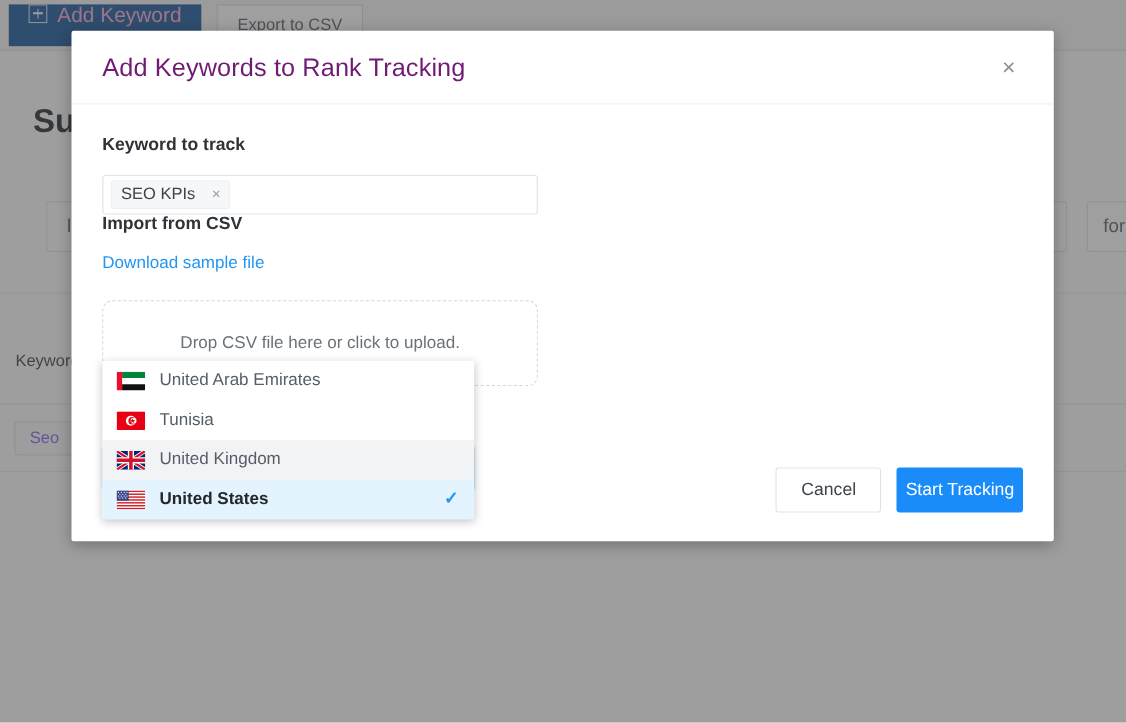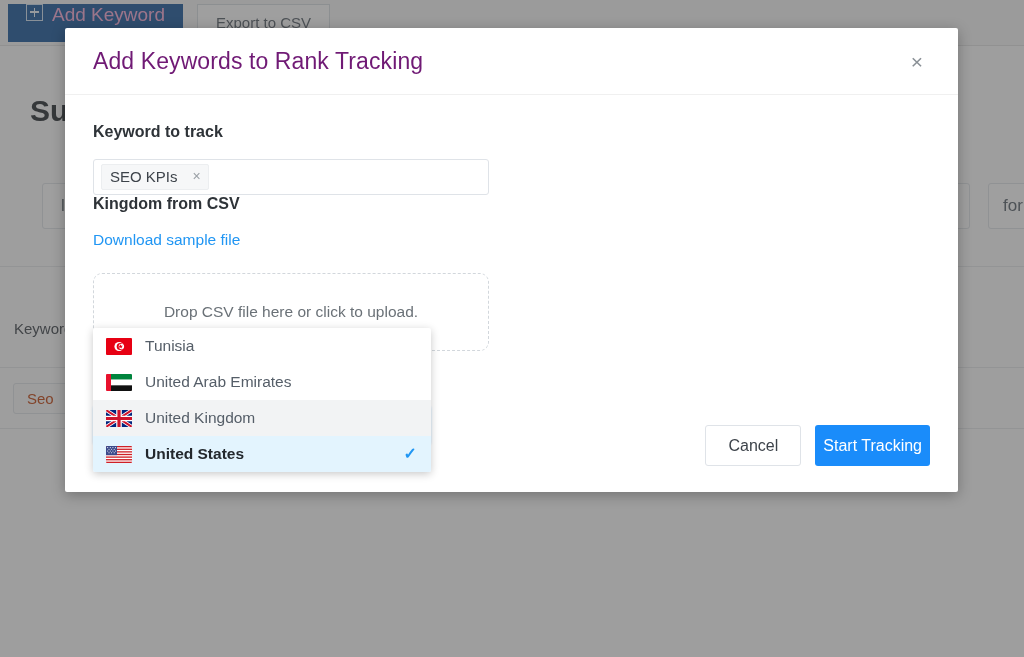"Kingdom from CSV" div.section-label { text: Kingdom -> Import }
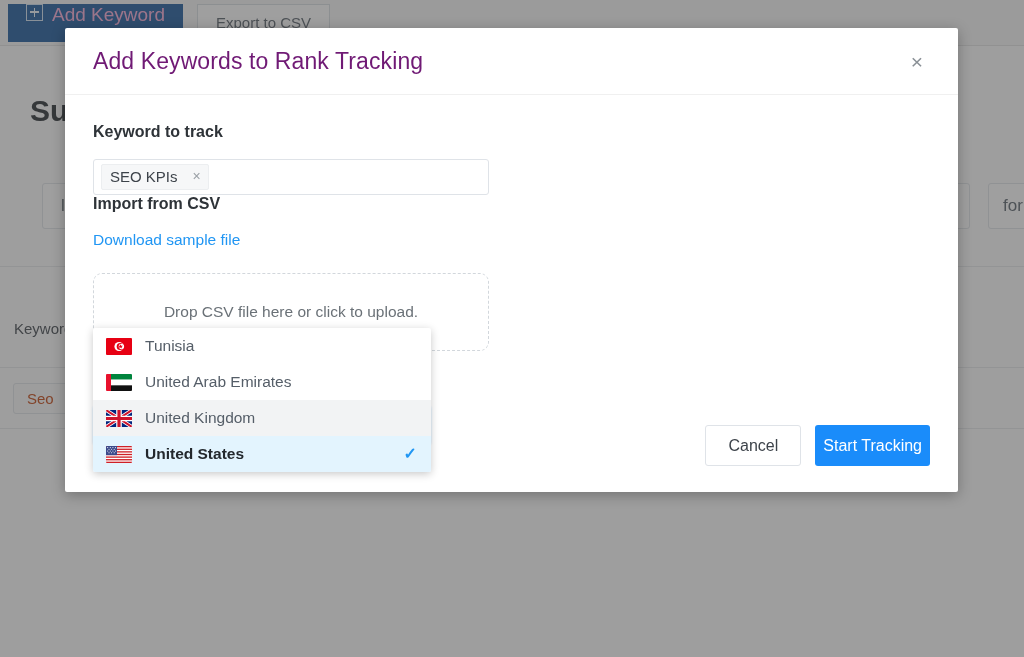"Tunisia" div.dd-item { order: before "United Arab Emirates" -> after "United Arab Emirates" }
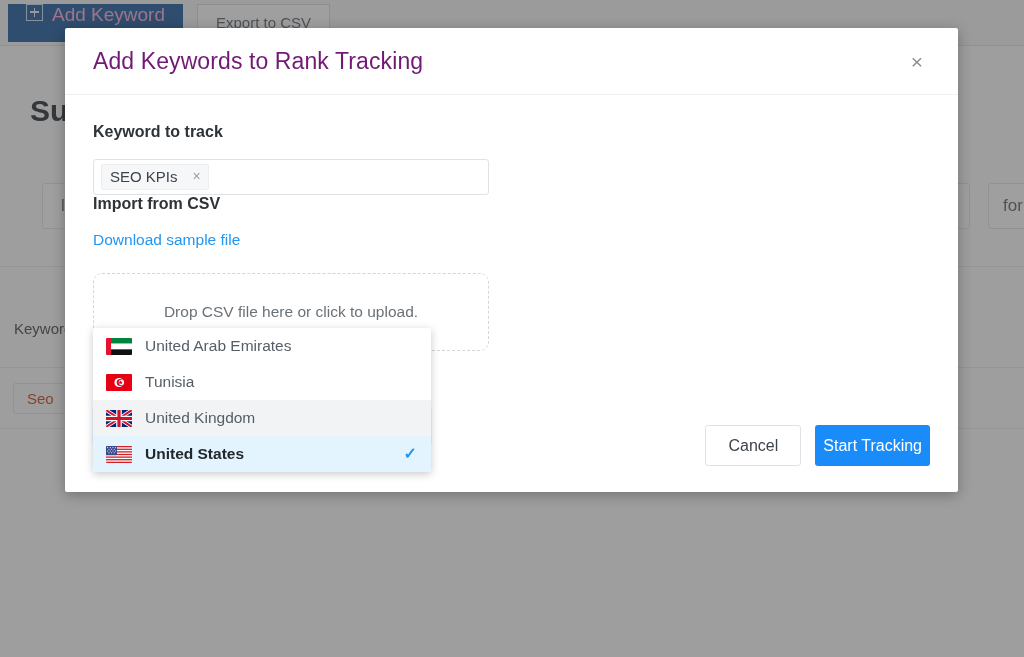"Seo" .bg-tag { color: #c2410c -> #8b5cf6 }
